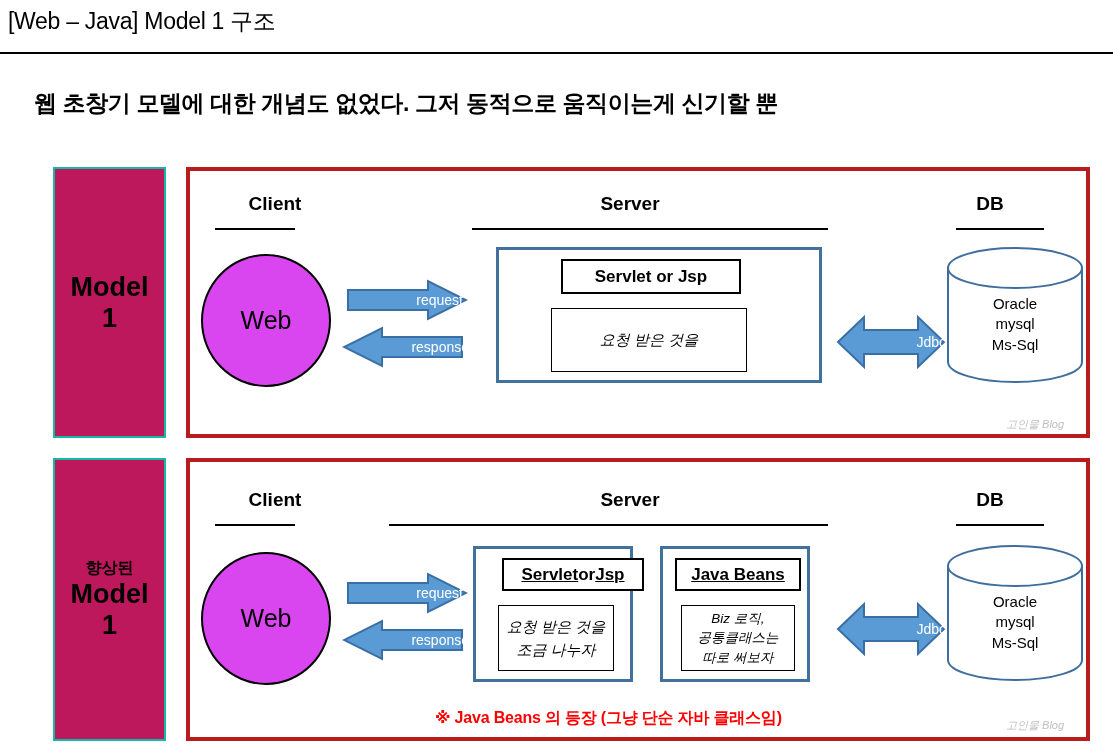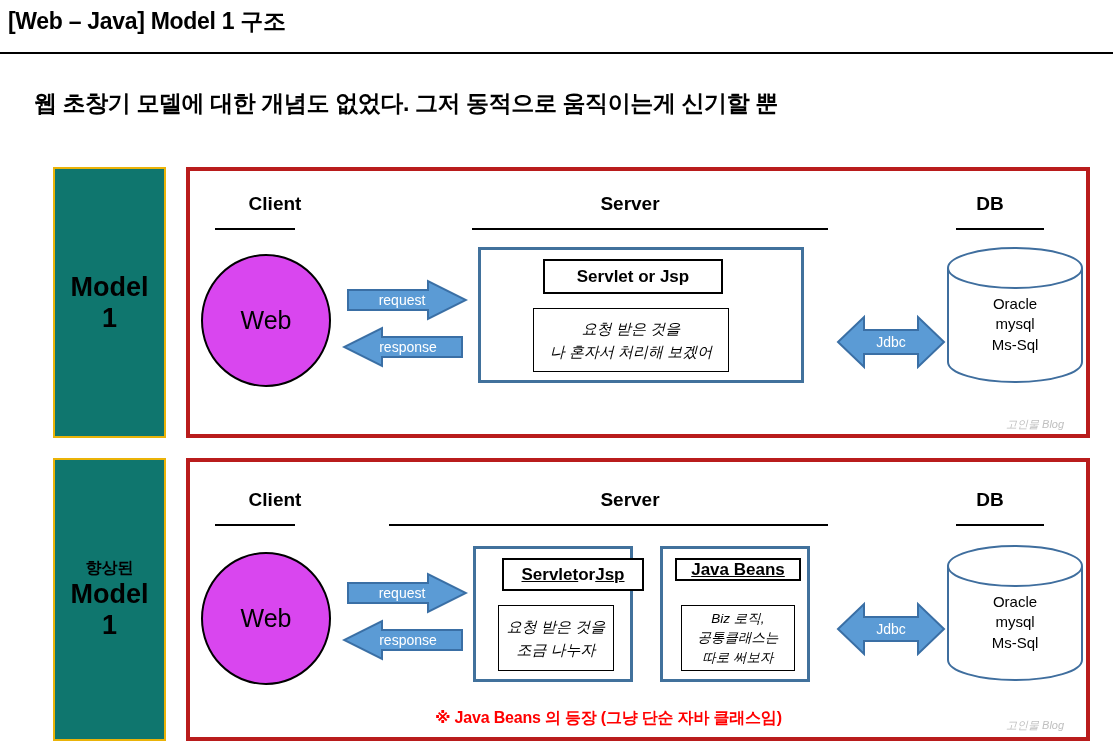"[Web – Java] Model 1" #slide-title { font-weight: bold -> normal }
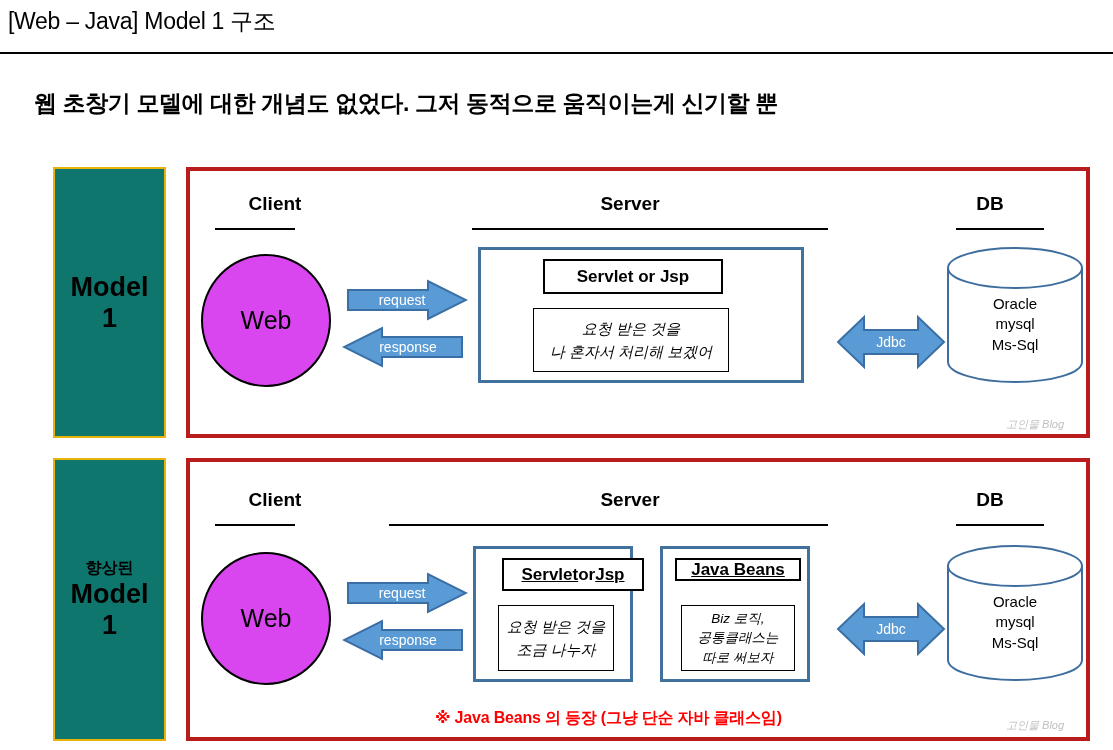"Model" .label-box { background: #0f766e -> #be185d; border: 2px solid #eab308 -> 2px solid #14b8a6 }
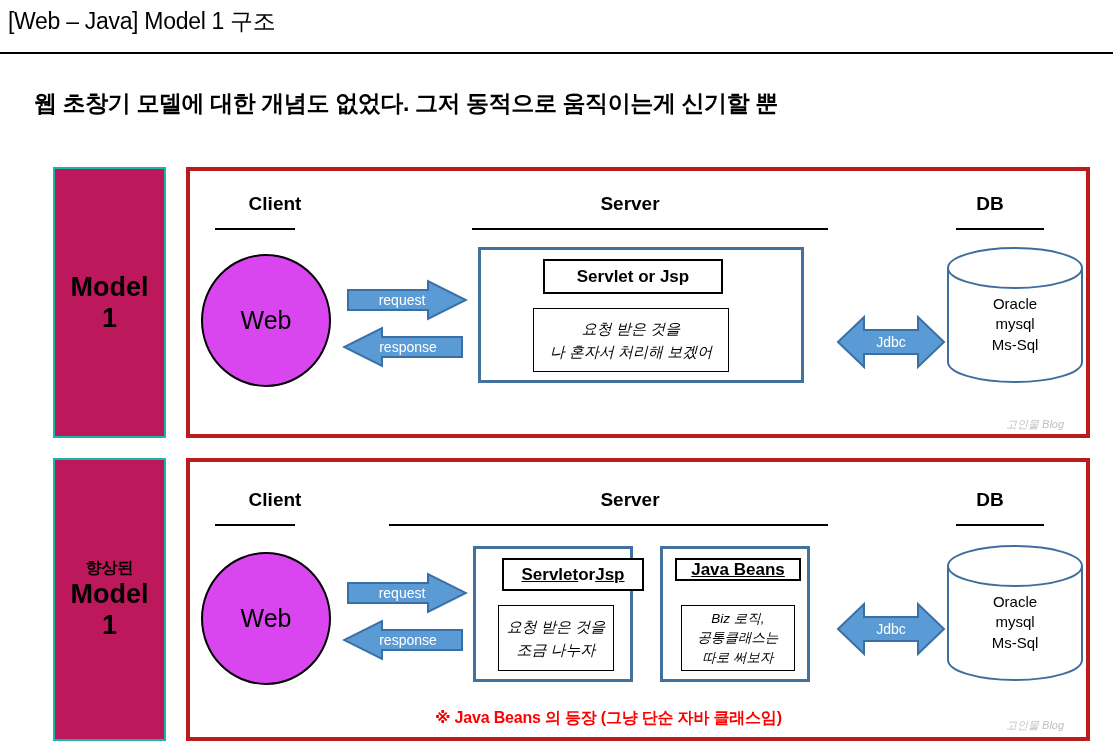"Servlet or Jsp" div.server-box { left: 288px -> 306px }
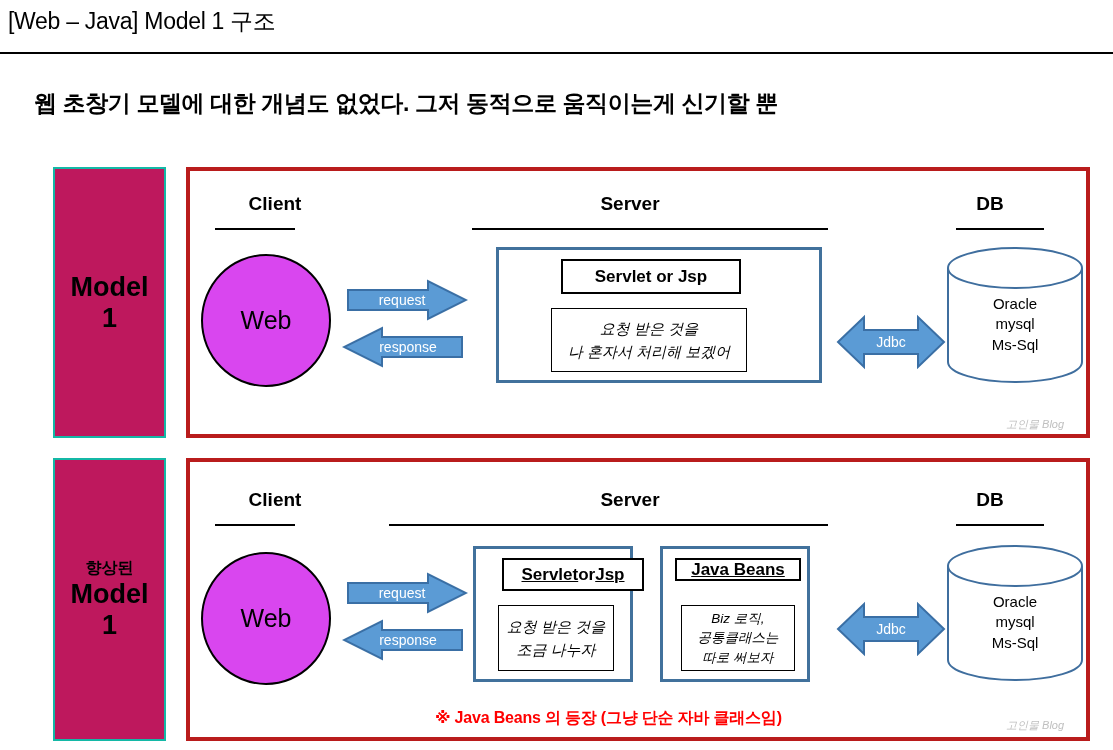"request" .arrow-label { text-align: center -> right }
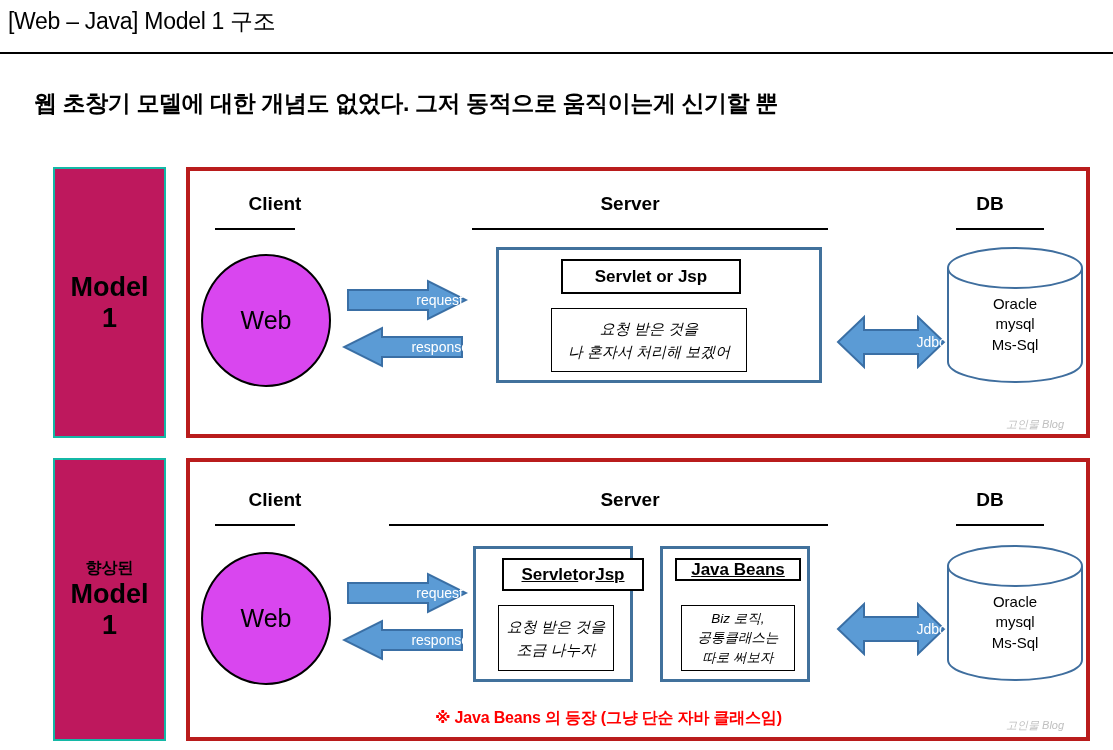"나 혼자서 처리해 보겠어" div { html: <div>나 혼자서 처리해 보겠어</div> -> none }
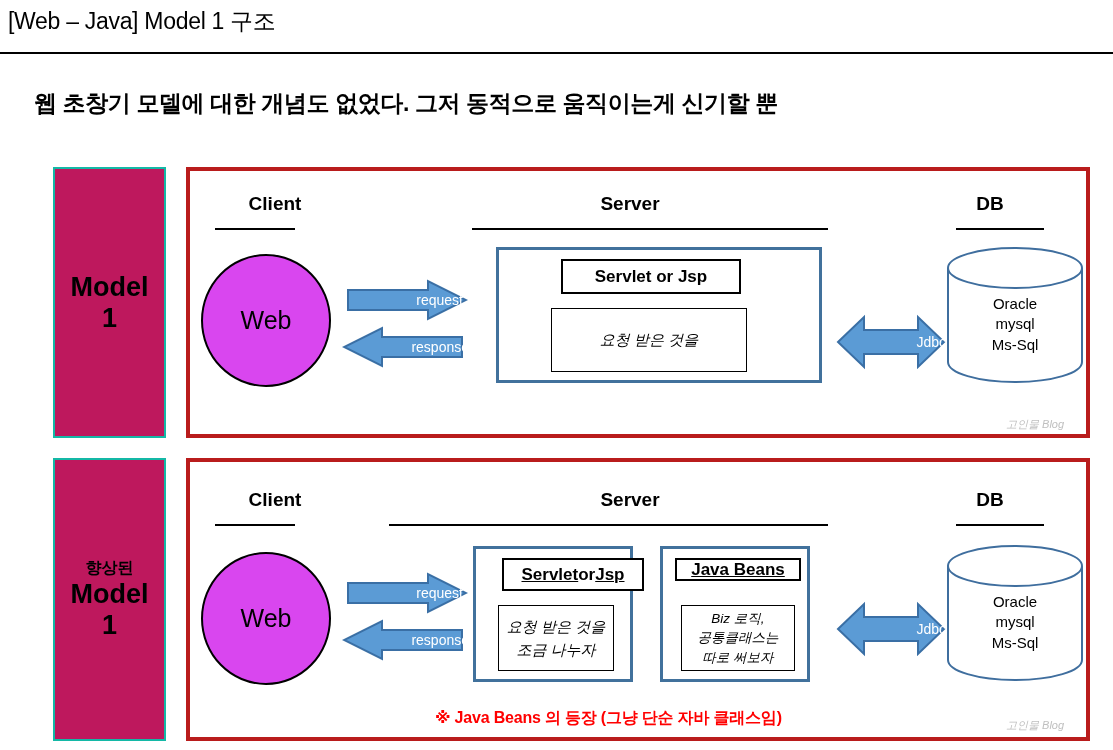"Java Beans" div.inner-head { height: 23px -> 33px }
